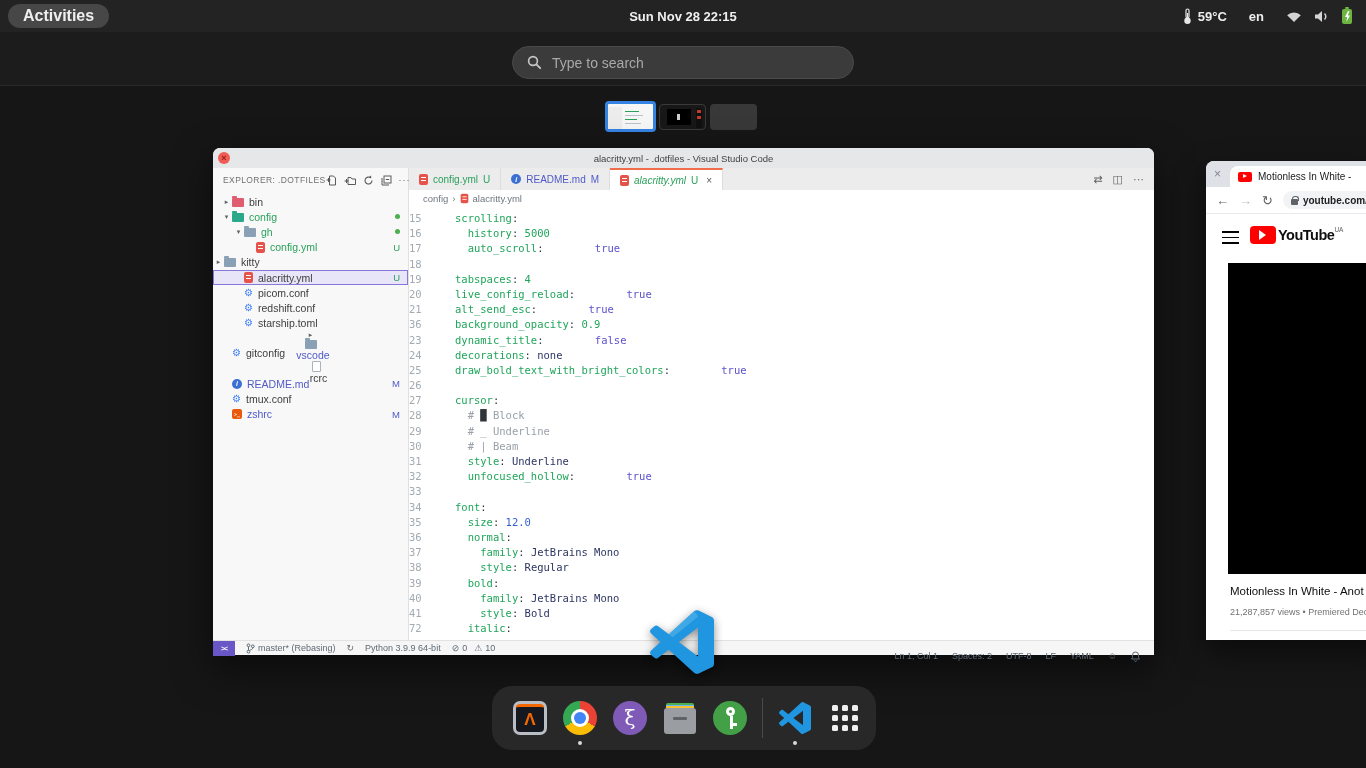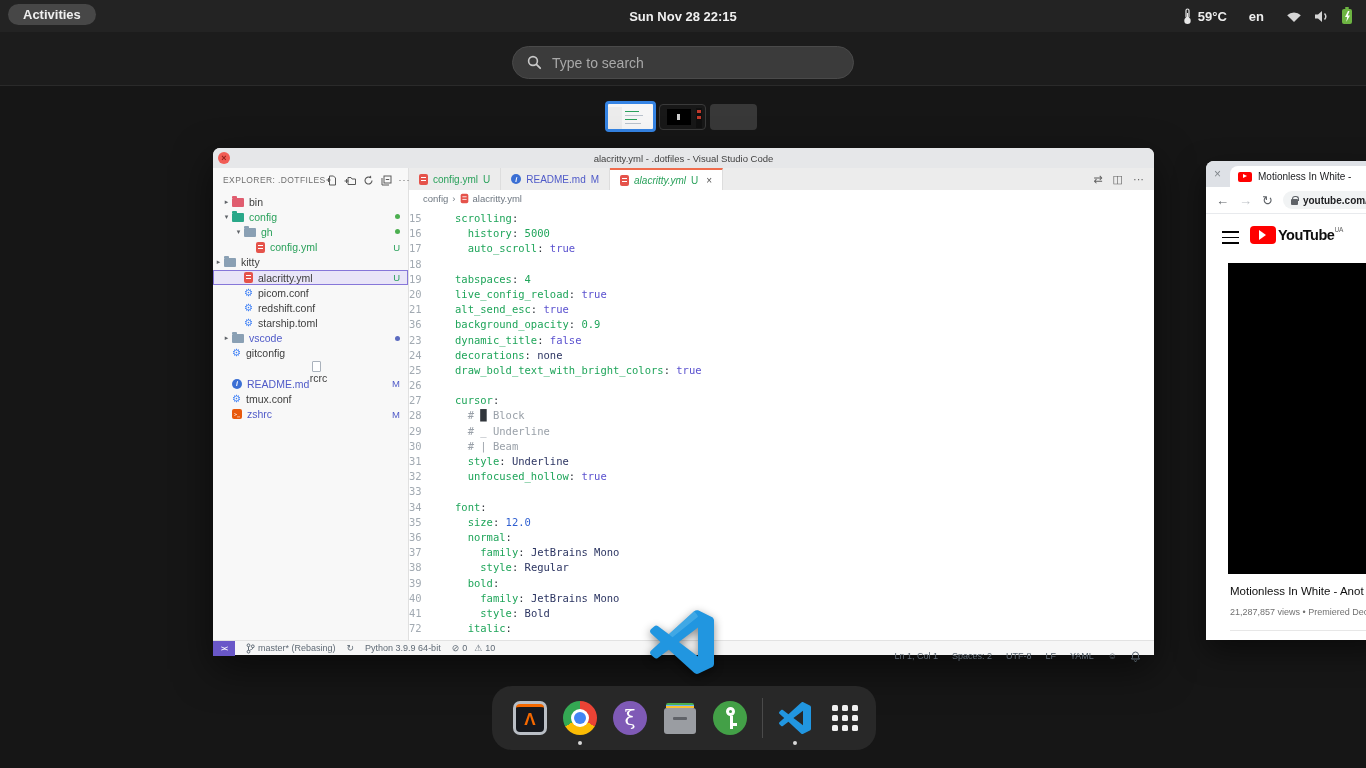"Activities" #activities { font-size: 13px -> 16px }
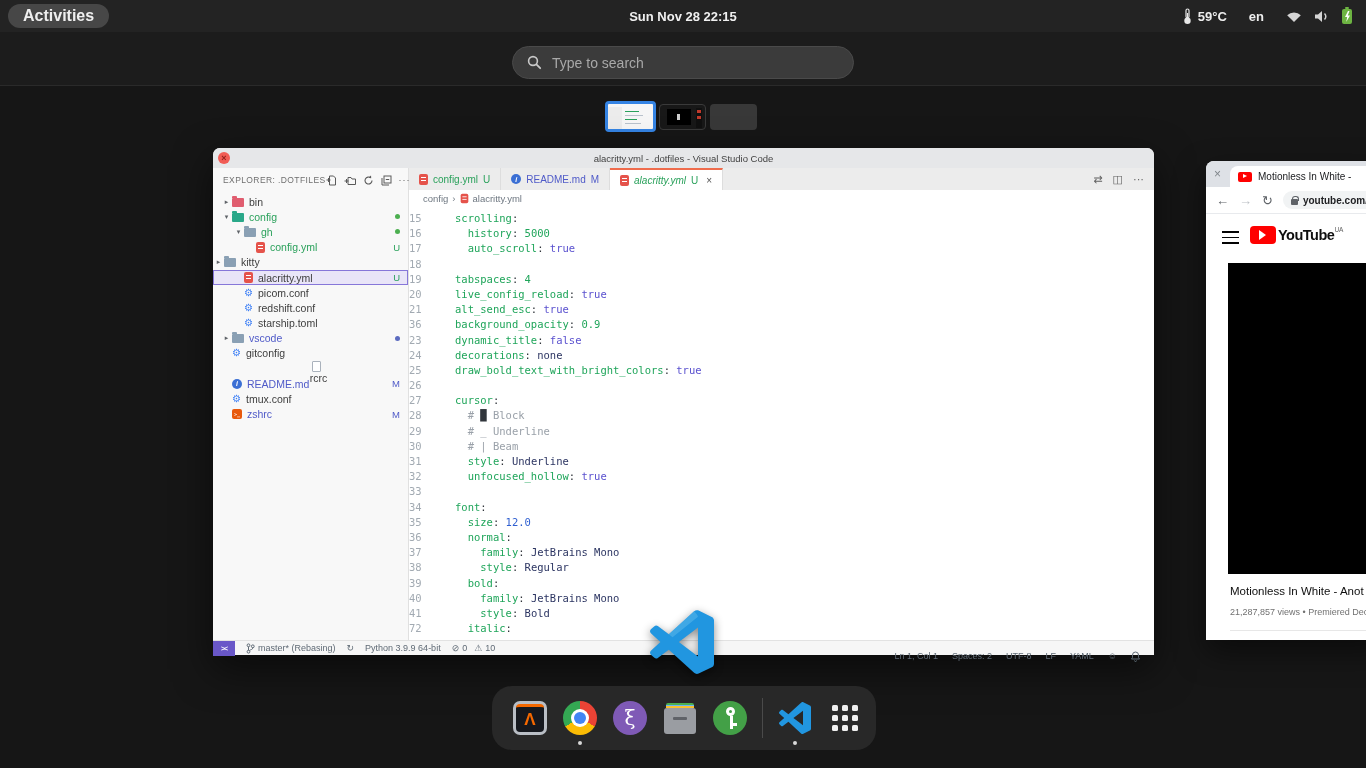"true" .tk-b { margin-left: none -> 45px }
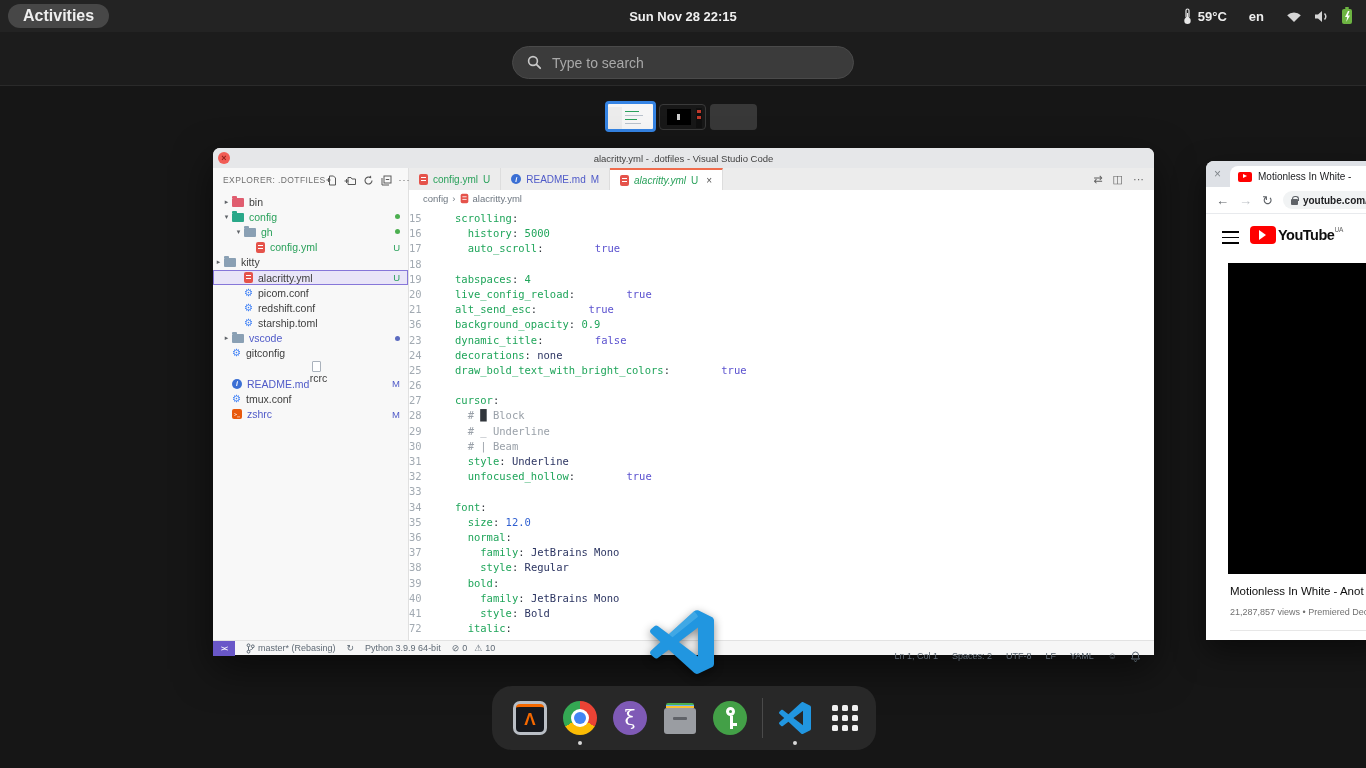"vscode" div.trow { flex-direction: none -> column }
